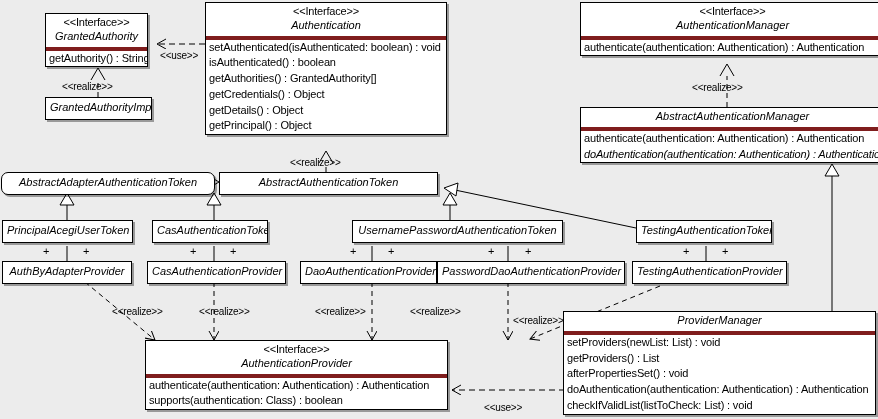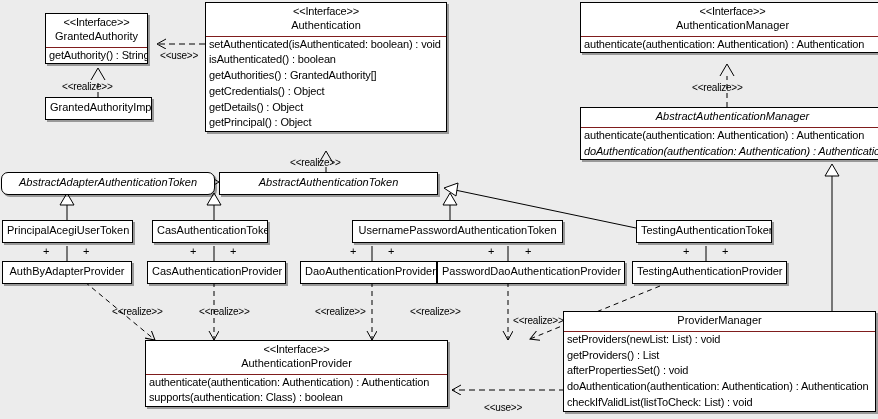"<<Interface>>" .uml .head.withbody { border-bottom: 1px solid #7f1d1d -> 4px solid #7f1d1d }
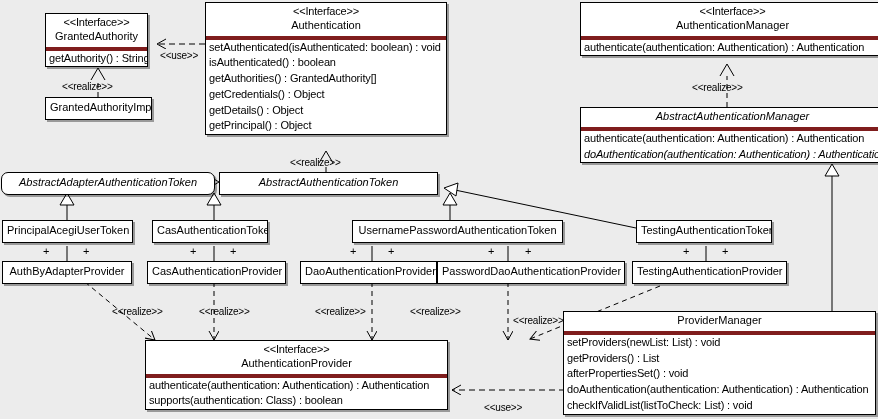"Authentication" .uml .cname { font-style: none -> italic }
